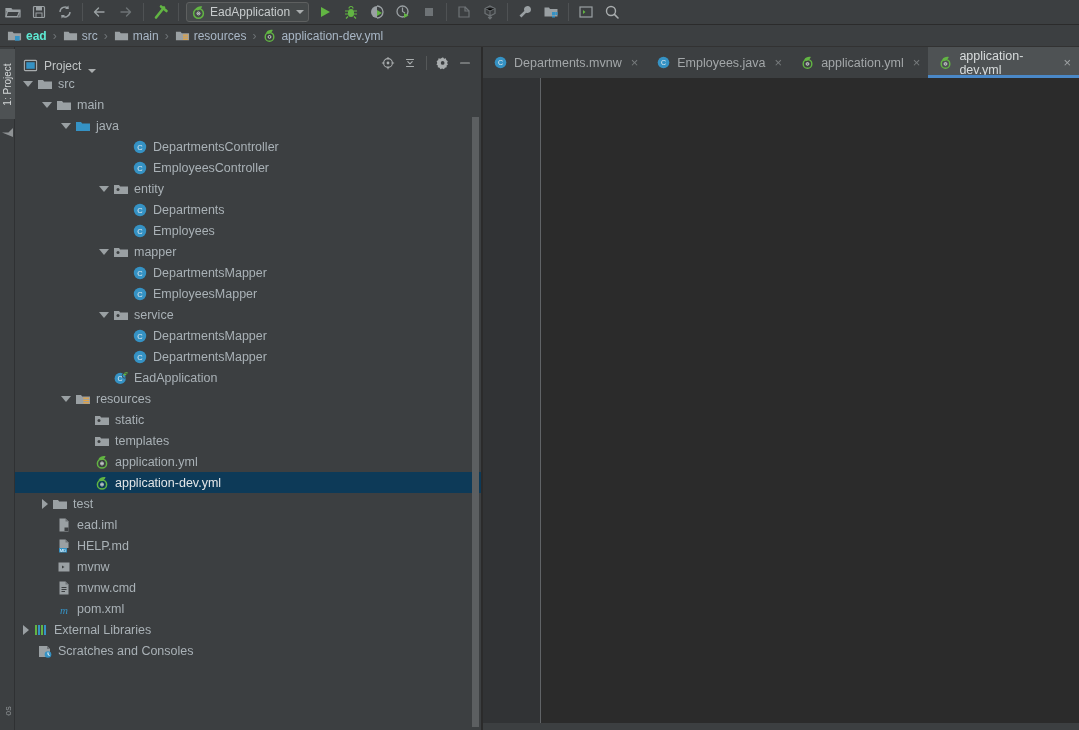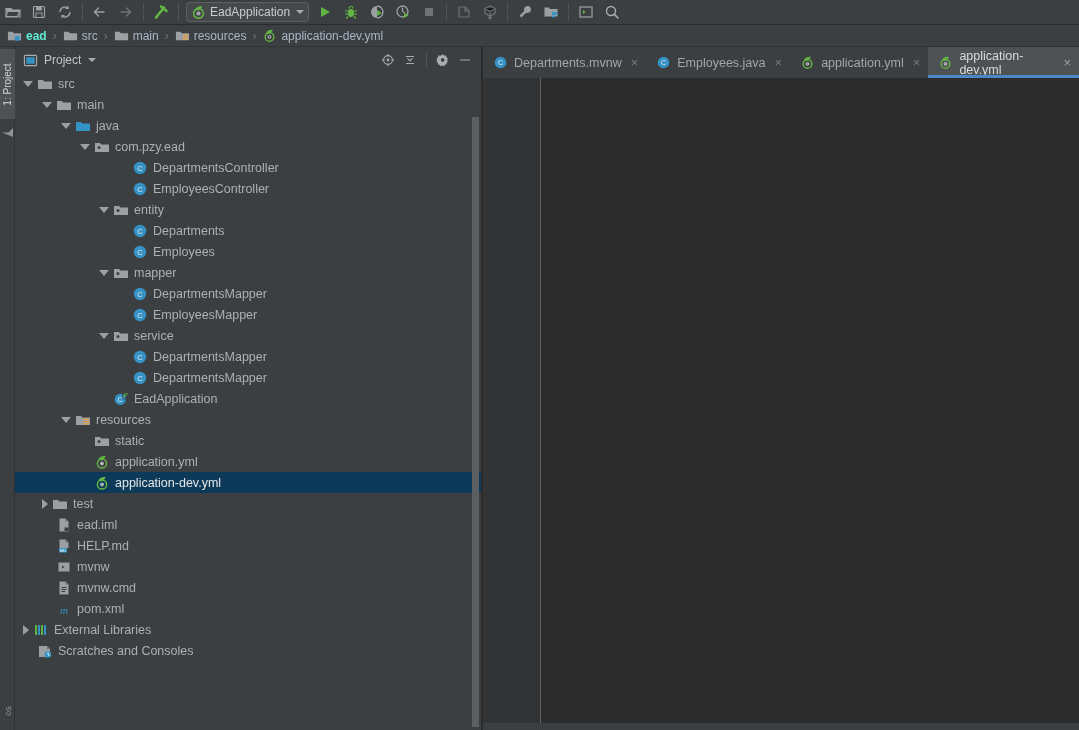"Project" .pp-header { align-items: center -> flex-end }
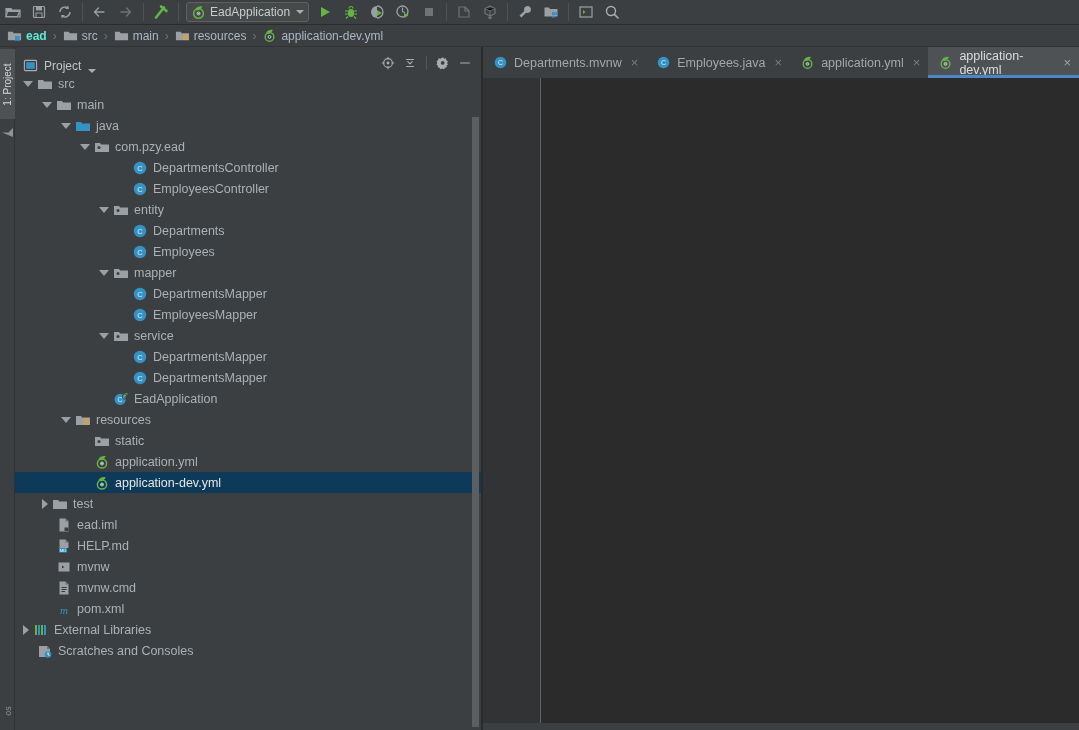"com.pzy.ead" div.trow { html: <div> <span></span> <span></span> <span> <svg> <path></path> <circle></circle> </svg> </span> <span>com.pzy.ead</span> </div> -> none }
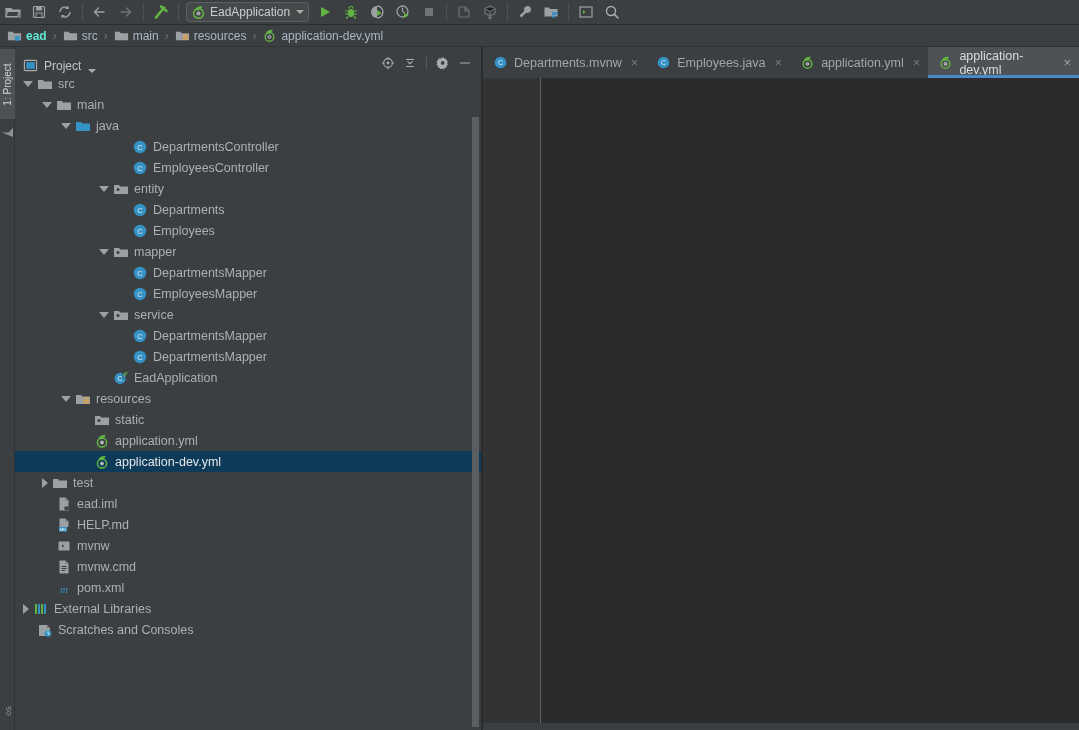"templates" div.trow { html: none -> <div> <span></span> <span></span> <span> <svg> <path></path> <circle></circle> </svg> </span> <span>templates</span> </div> }
